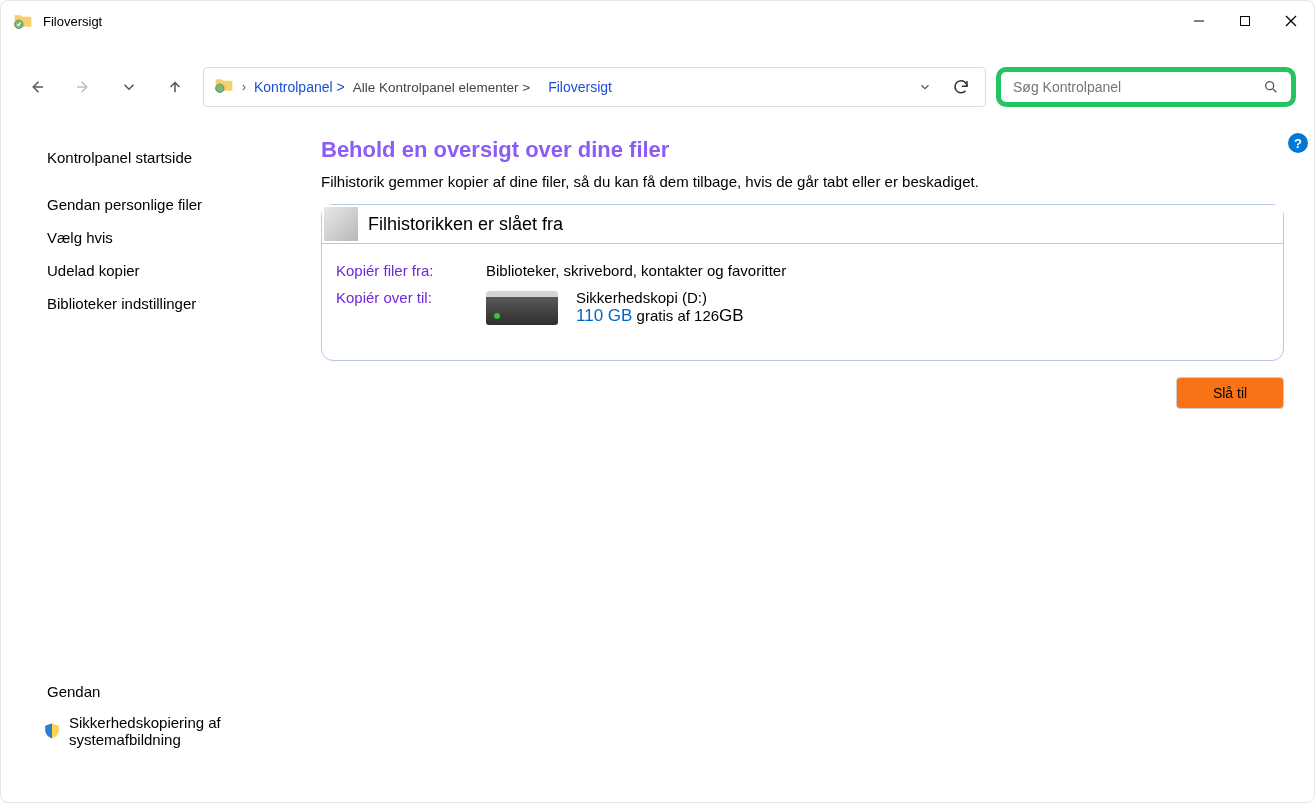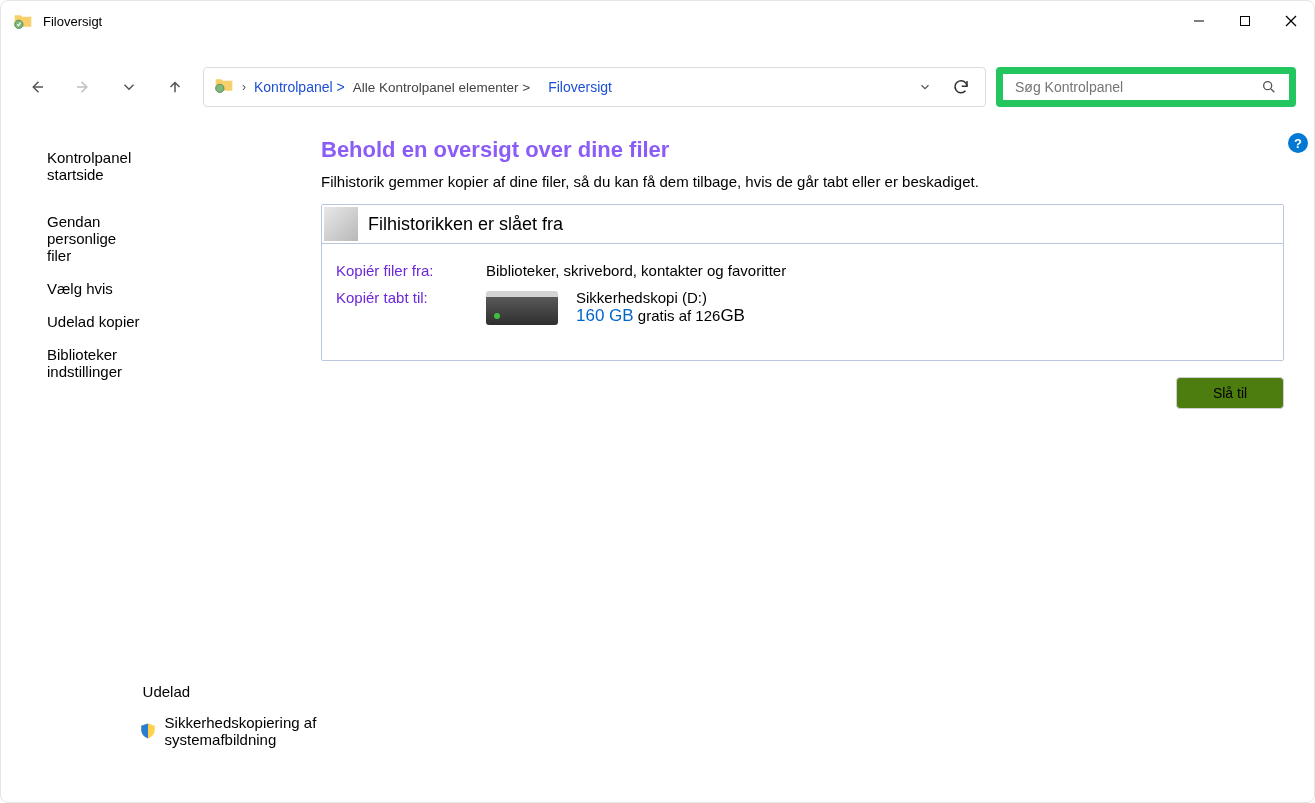"Søg Kontrolpanel" .searchbox { border: 7px solid #22c55e -> 5px solid #22c55e; border-radius: 4px -> 10px }
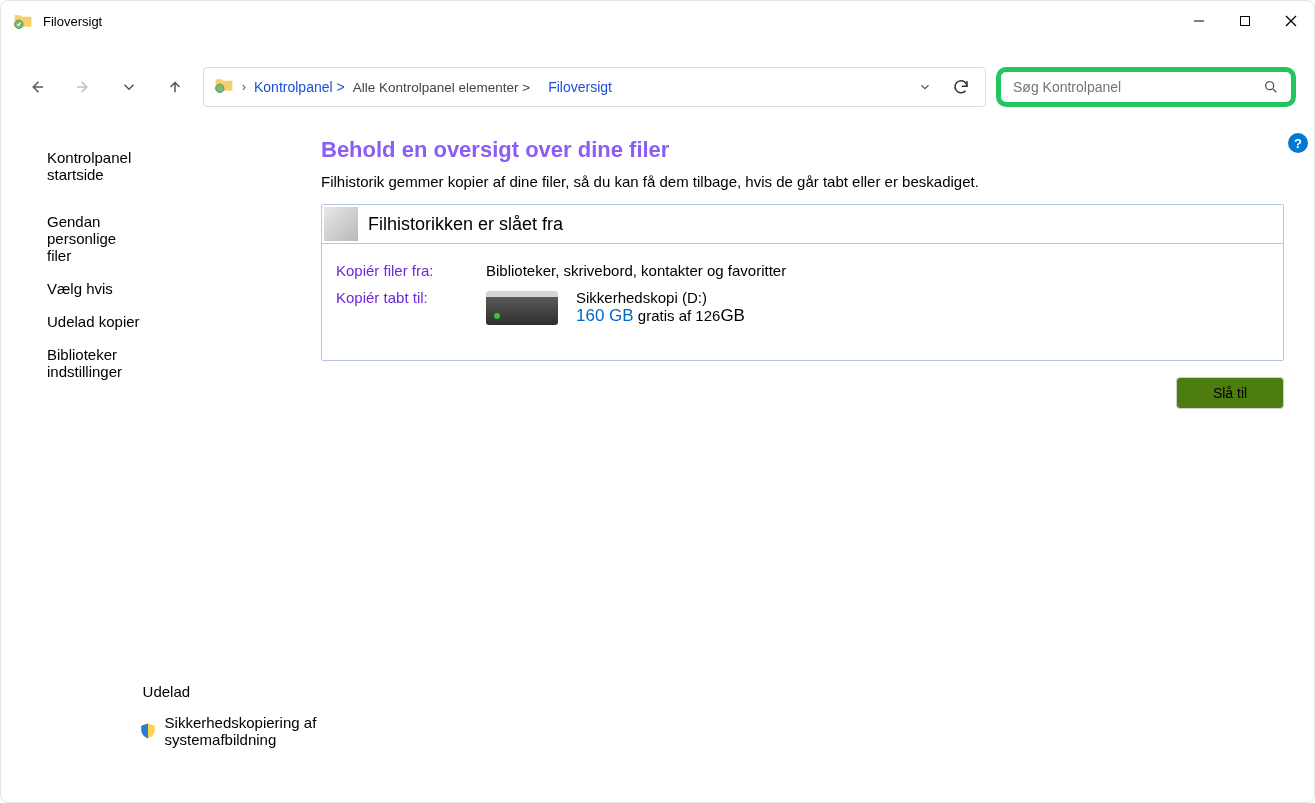"Kontrolpanel startside" .sidebar { flex-direction: row -> column }
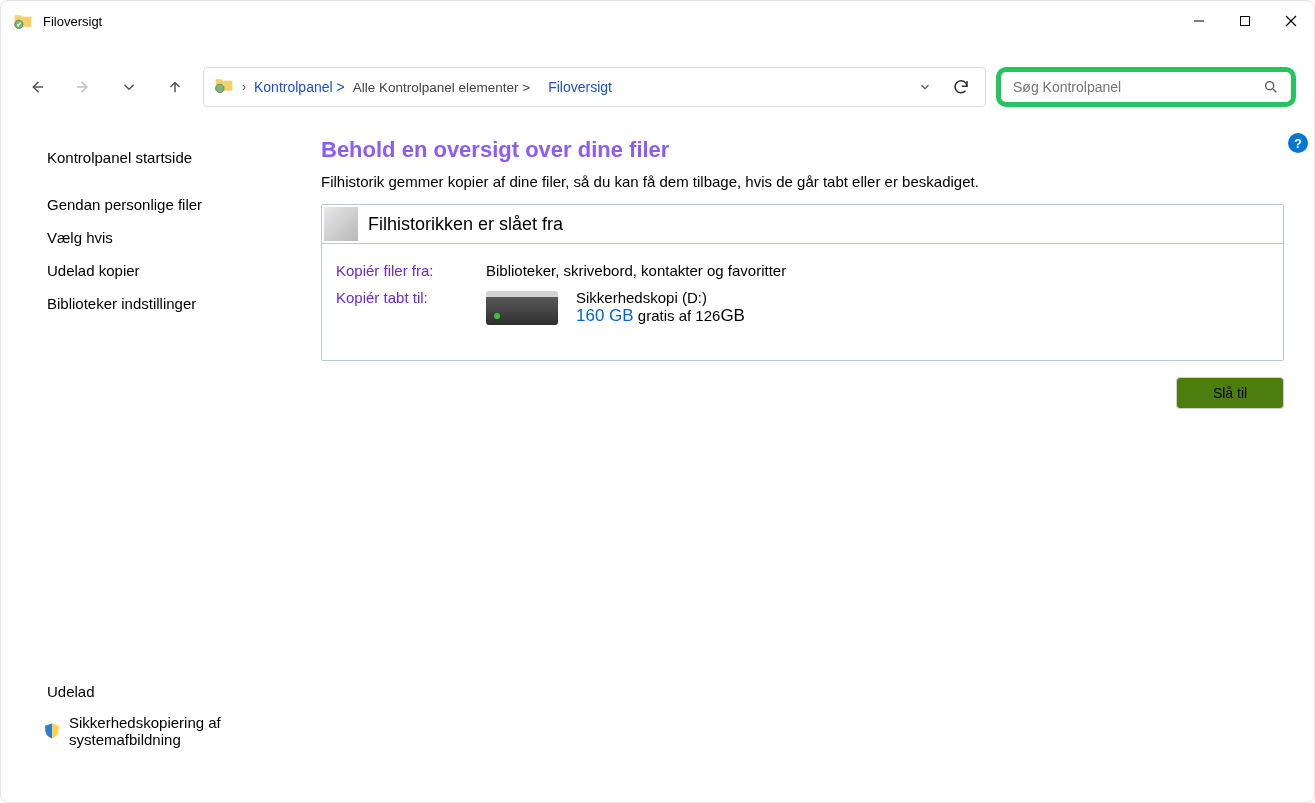"Filhistorikken er slået fra" .statusbox { border-radius: 2px -> 12px }
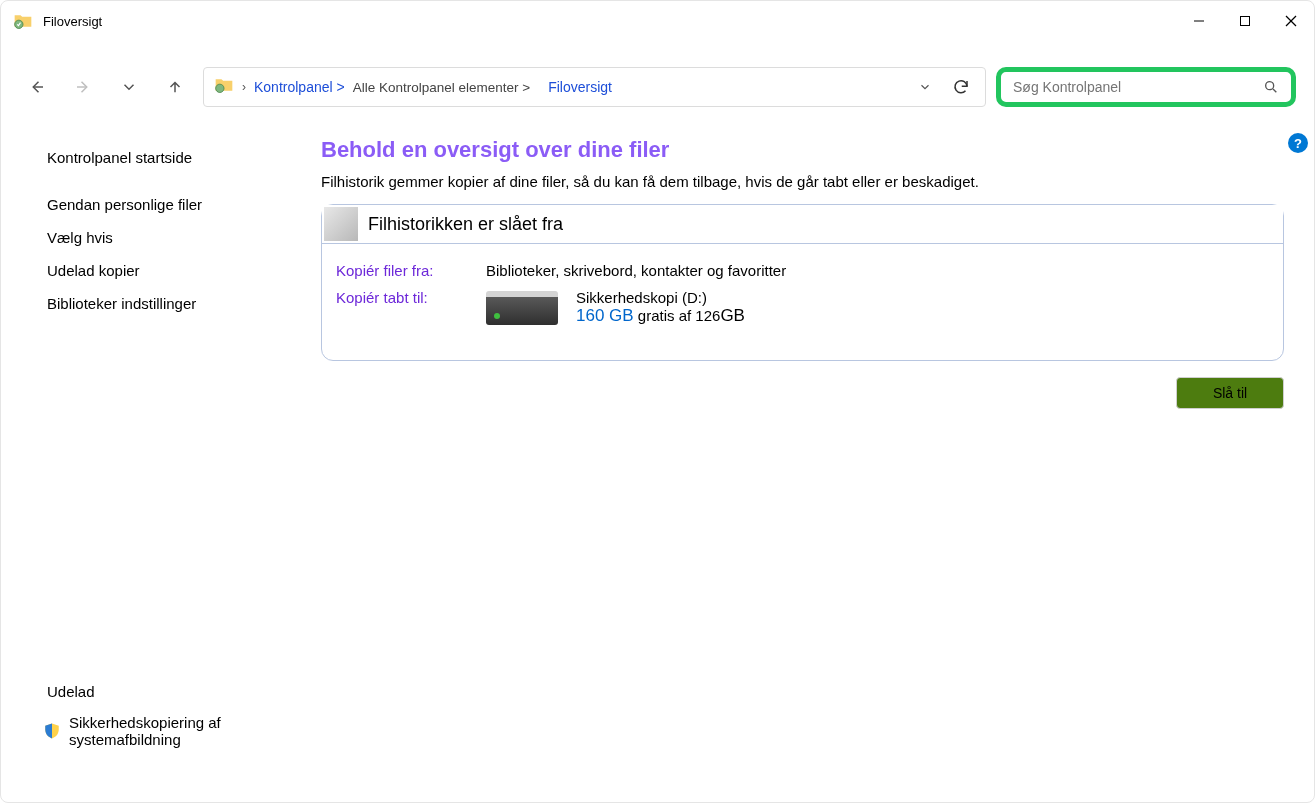"Kopiér tabt til:" div.lbl { text: tabt -> over }
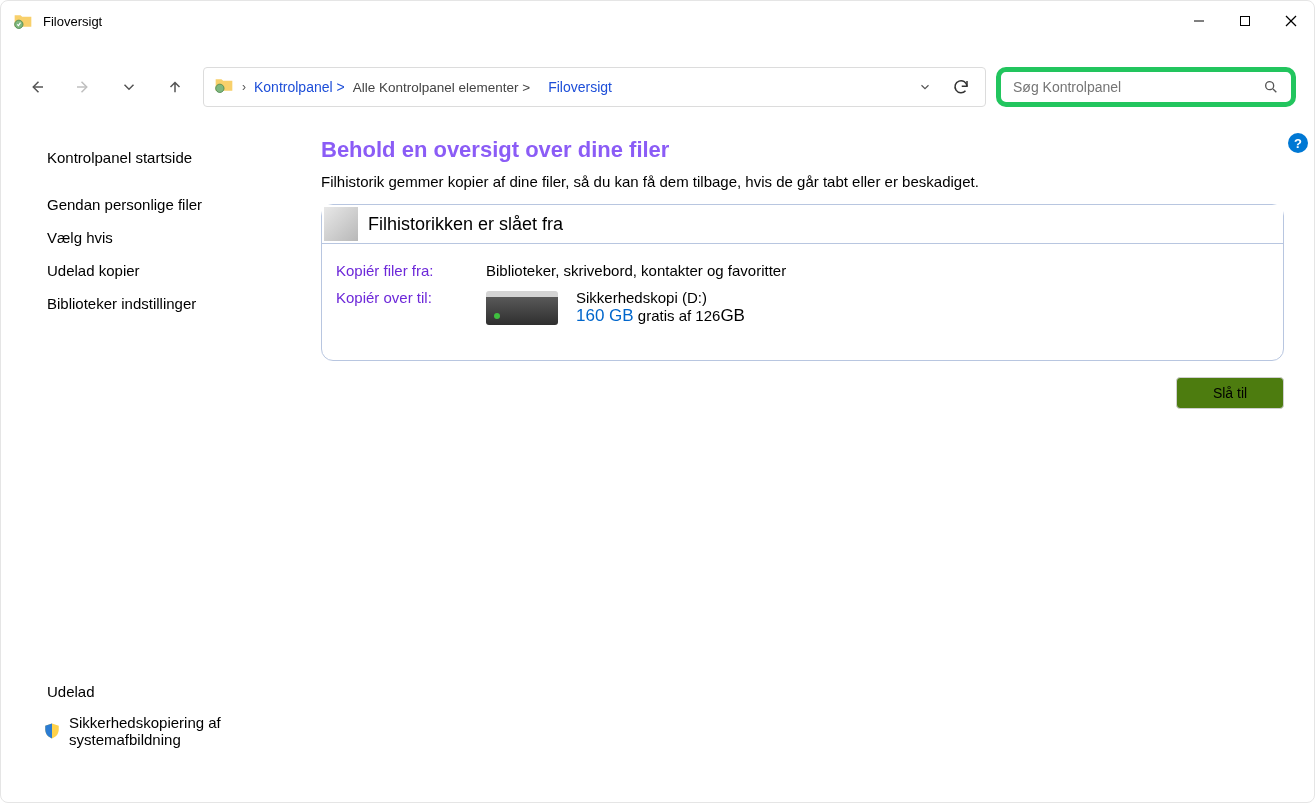"160 GB" span.free { text: 160 -> 110 }
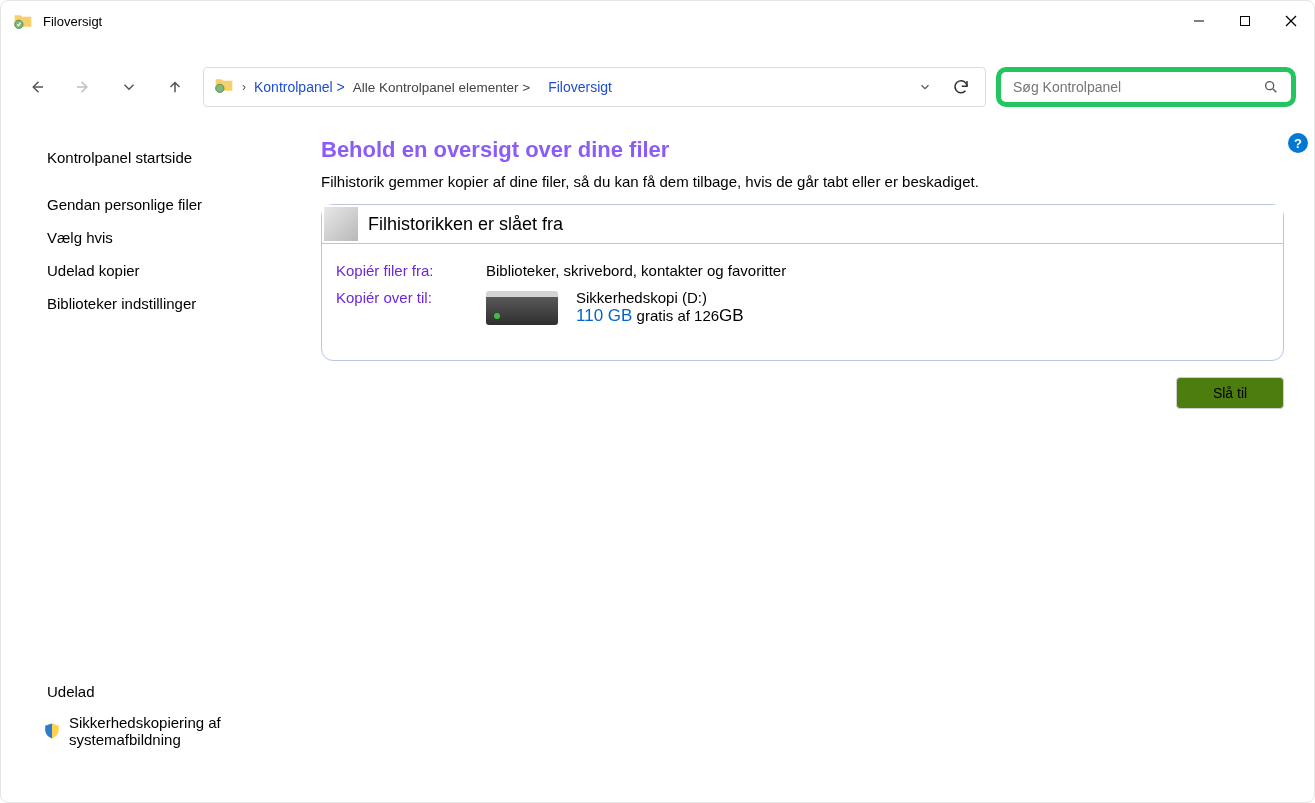"Slå til" .btn { background: #4d7c0f -> #f97316 }
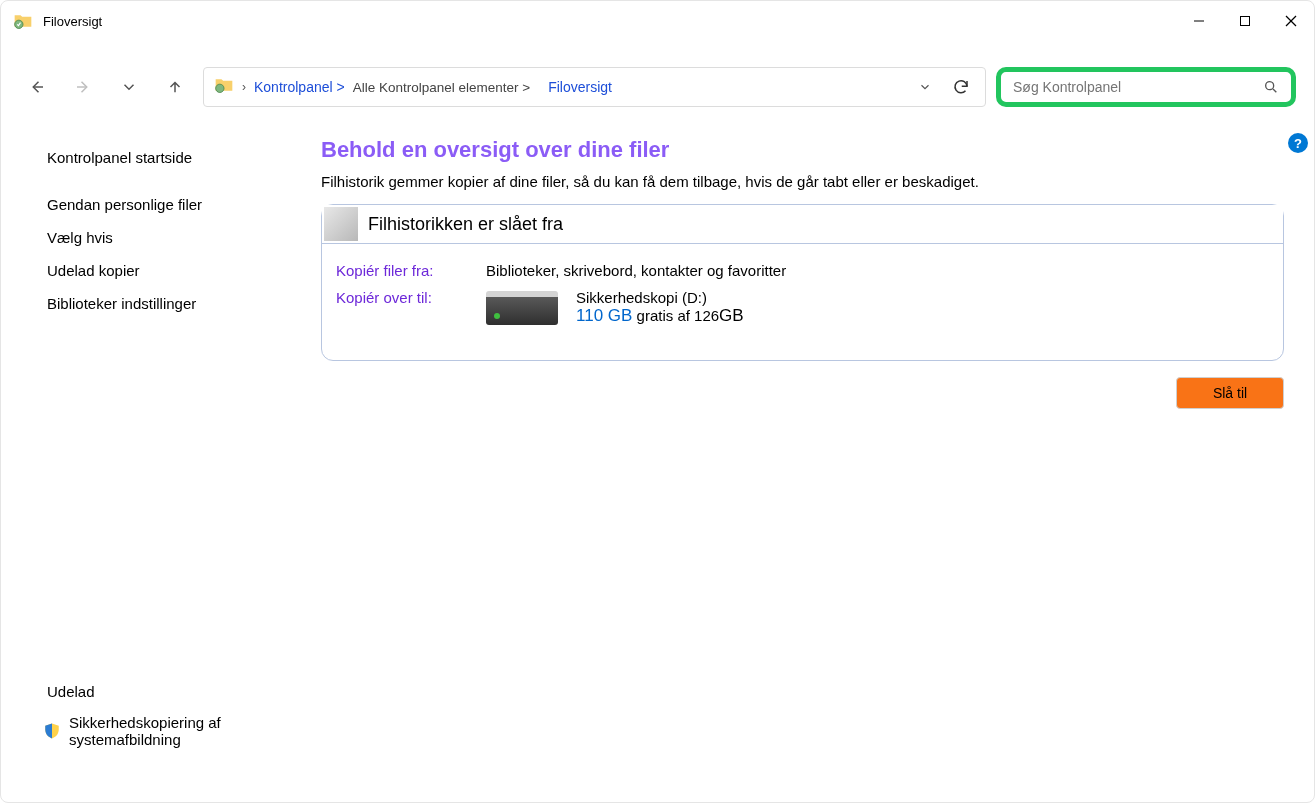"Udelad" span { text: Udelad -> Gendan }
